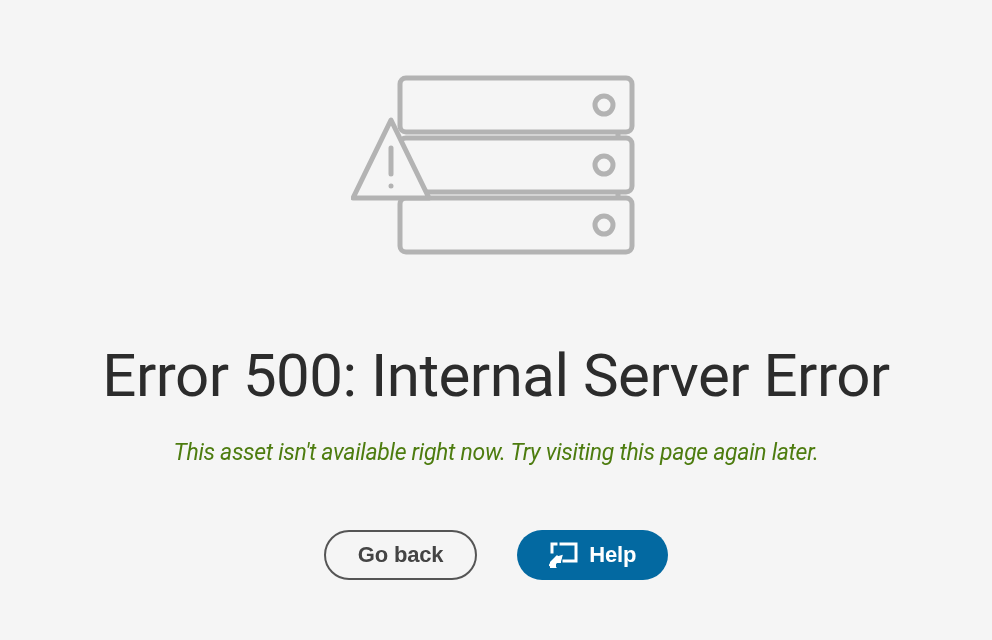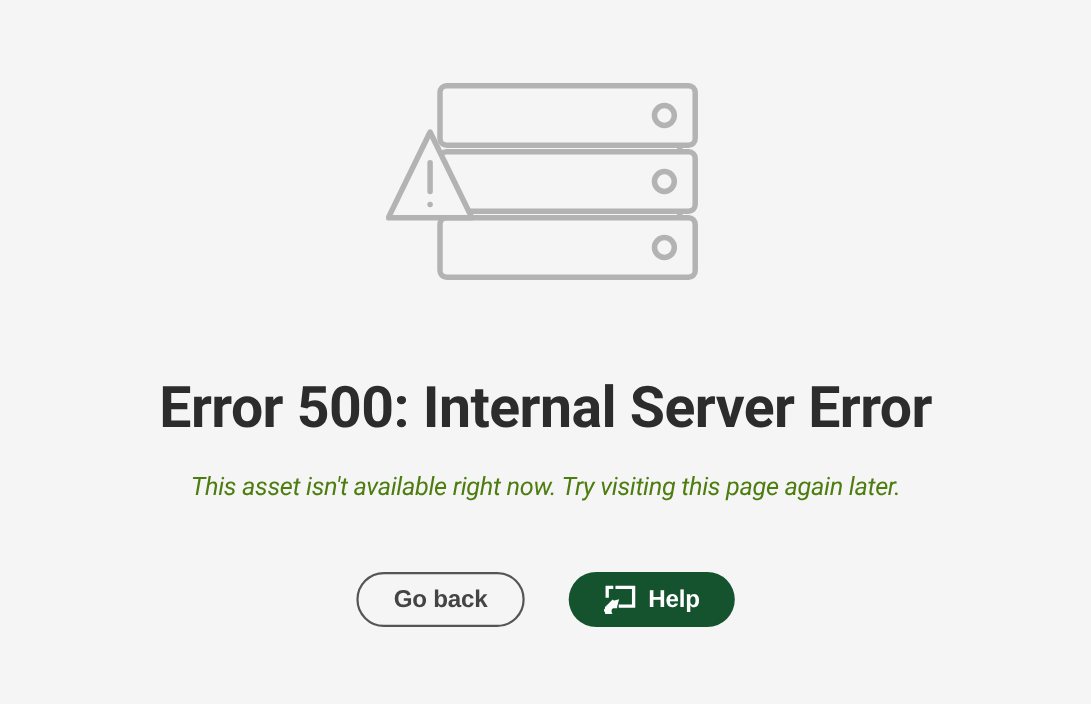"Error 500: Internal Server Error" .title { font-size: 52px -> 60px; font-weight: 700 -> 400 }
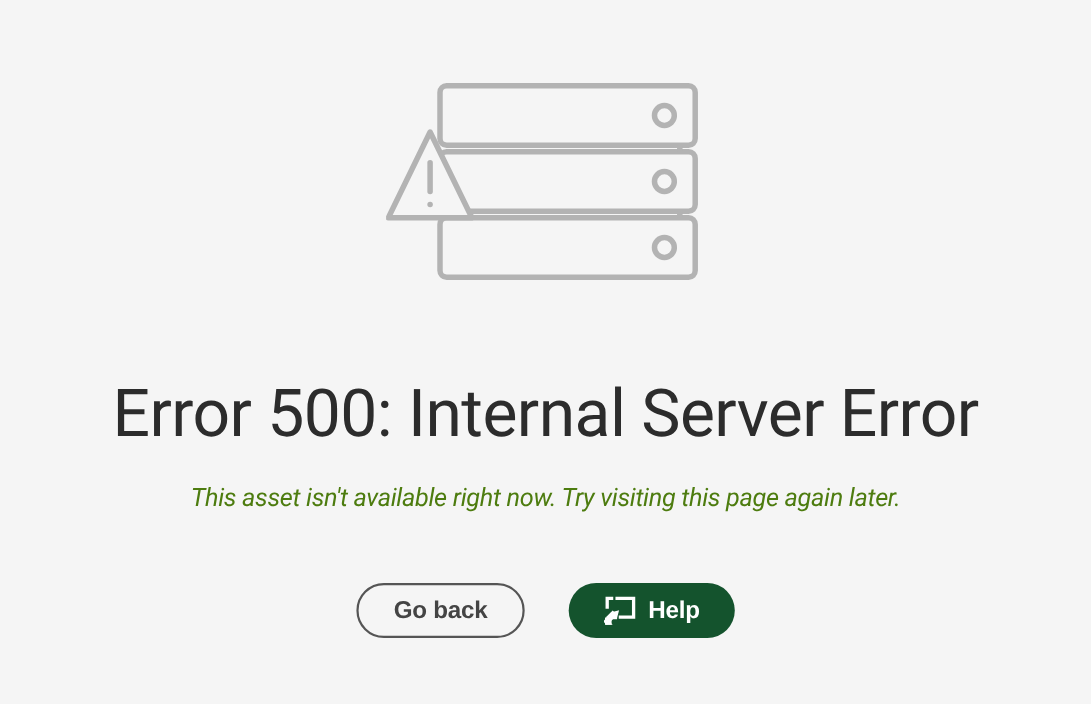"Help" .btn-primary { background: #14532d -> #0369a1 }
